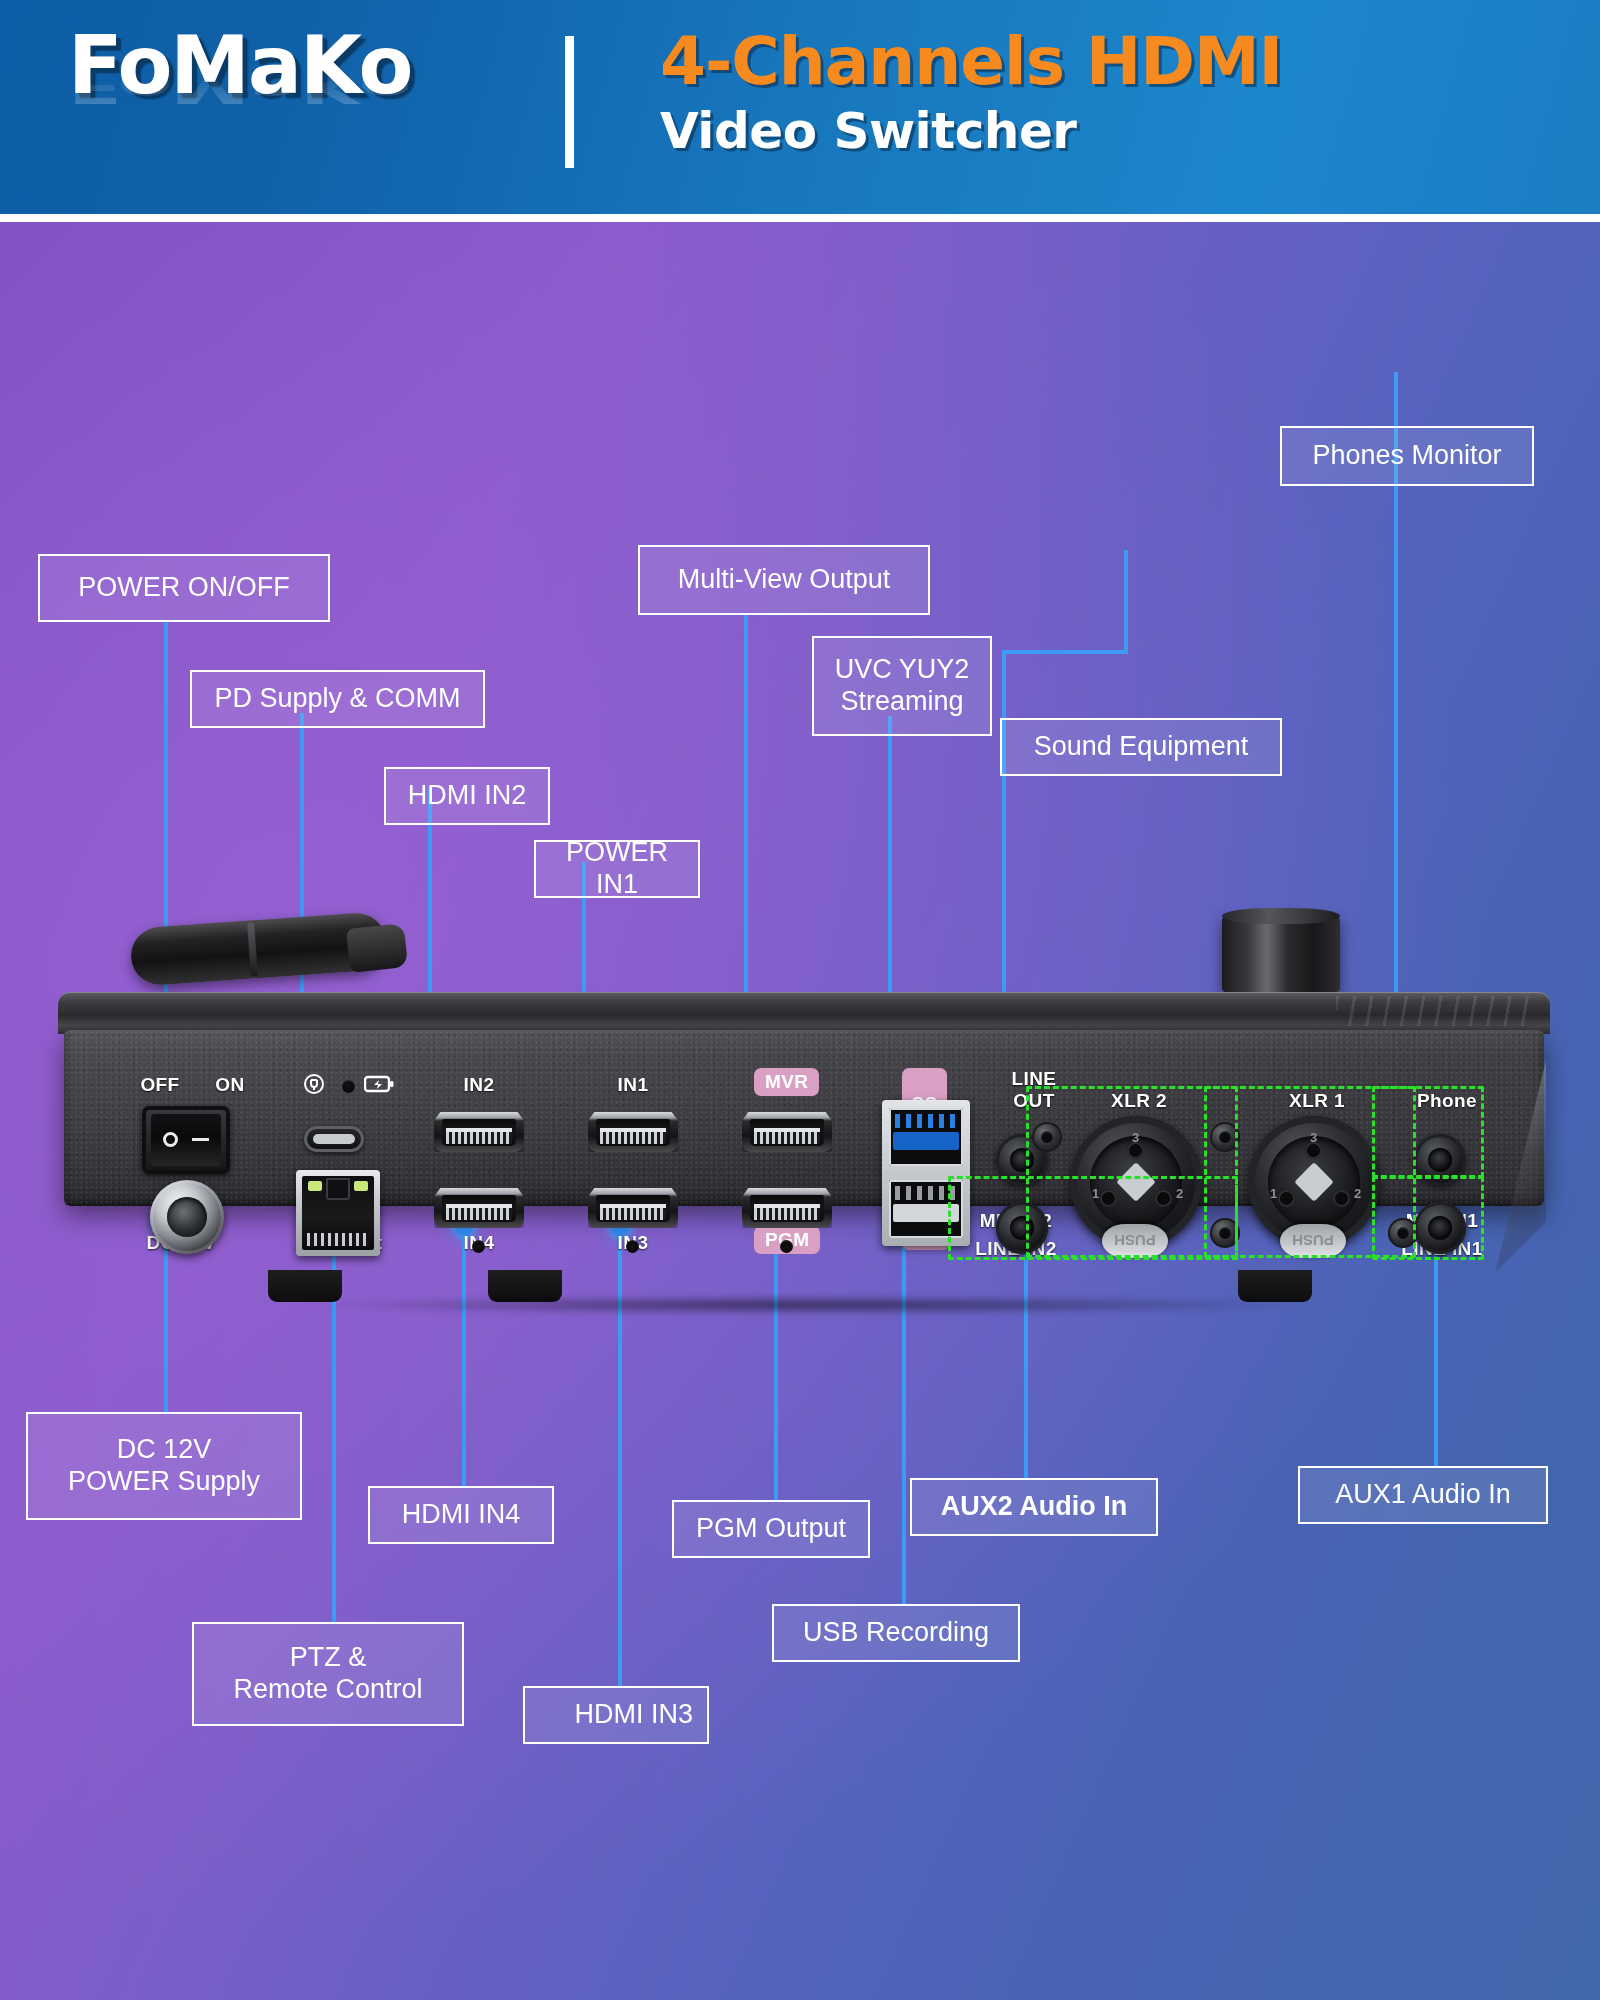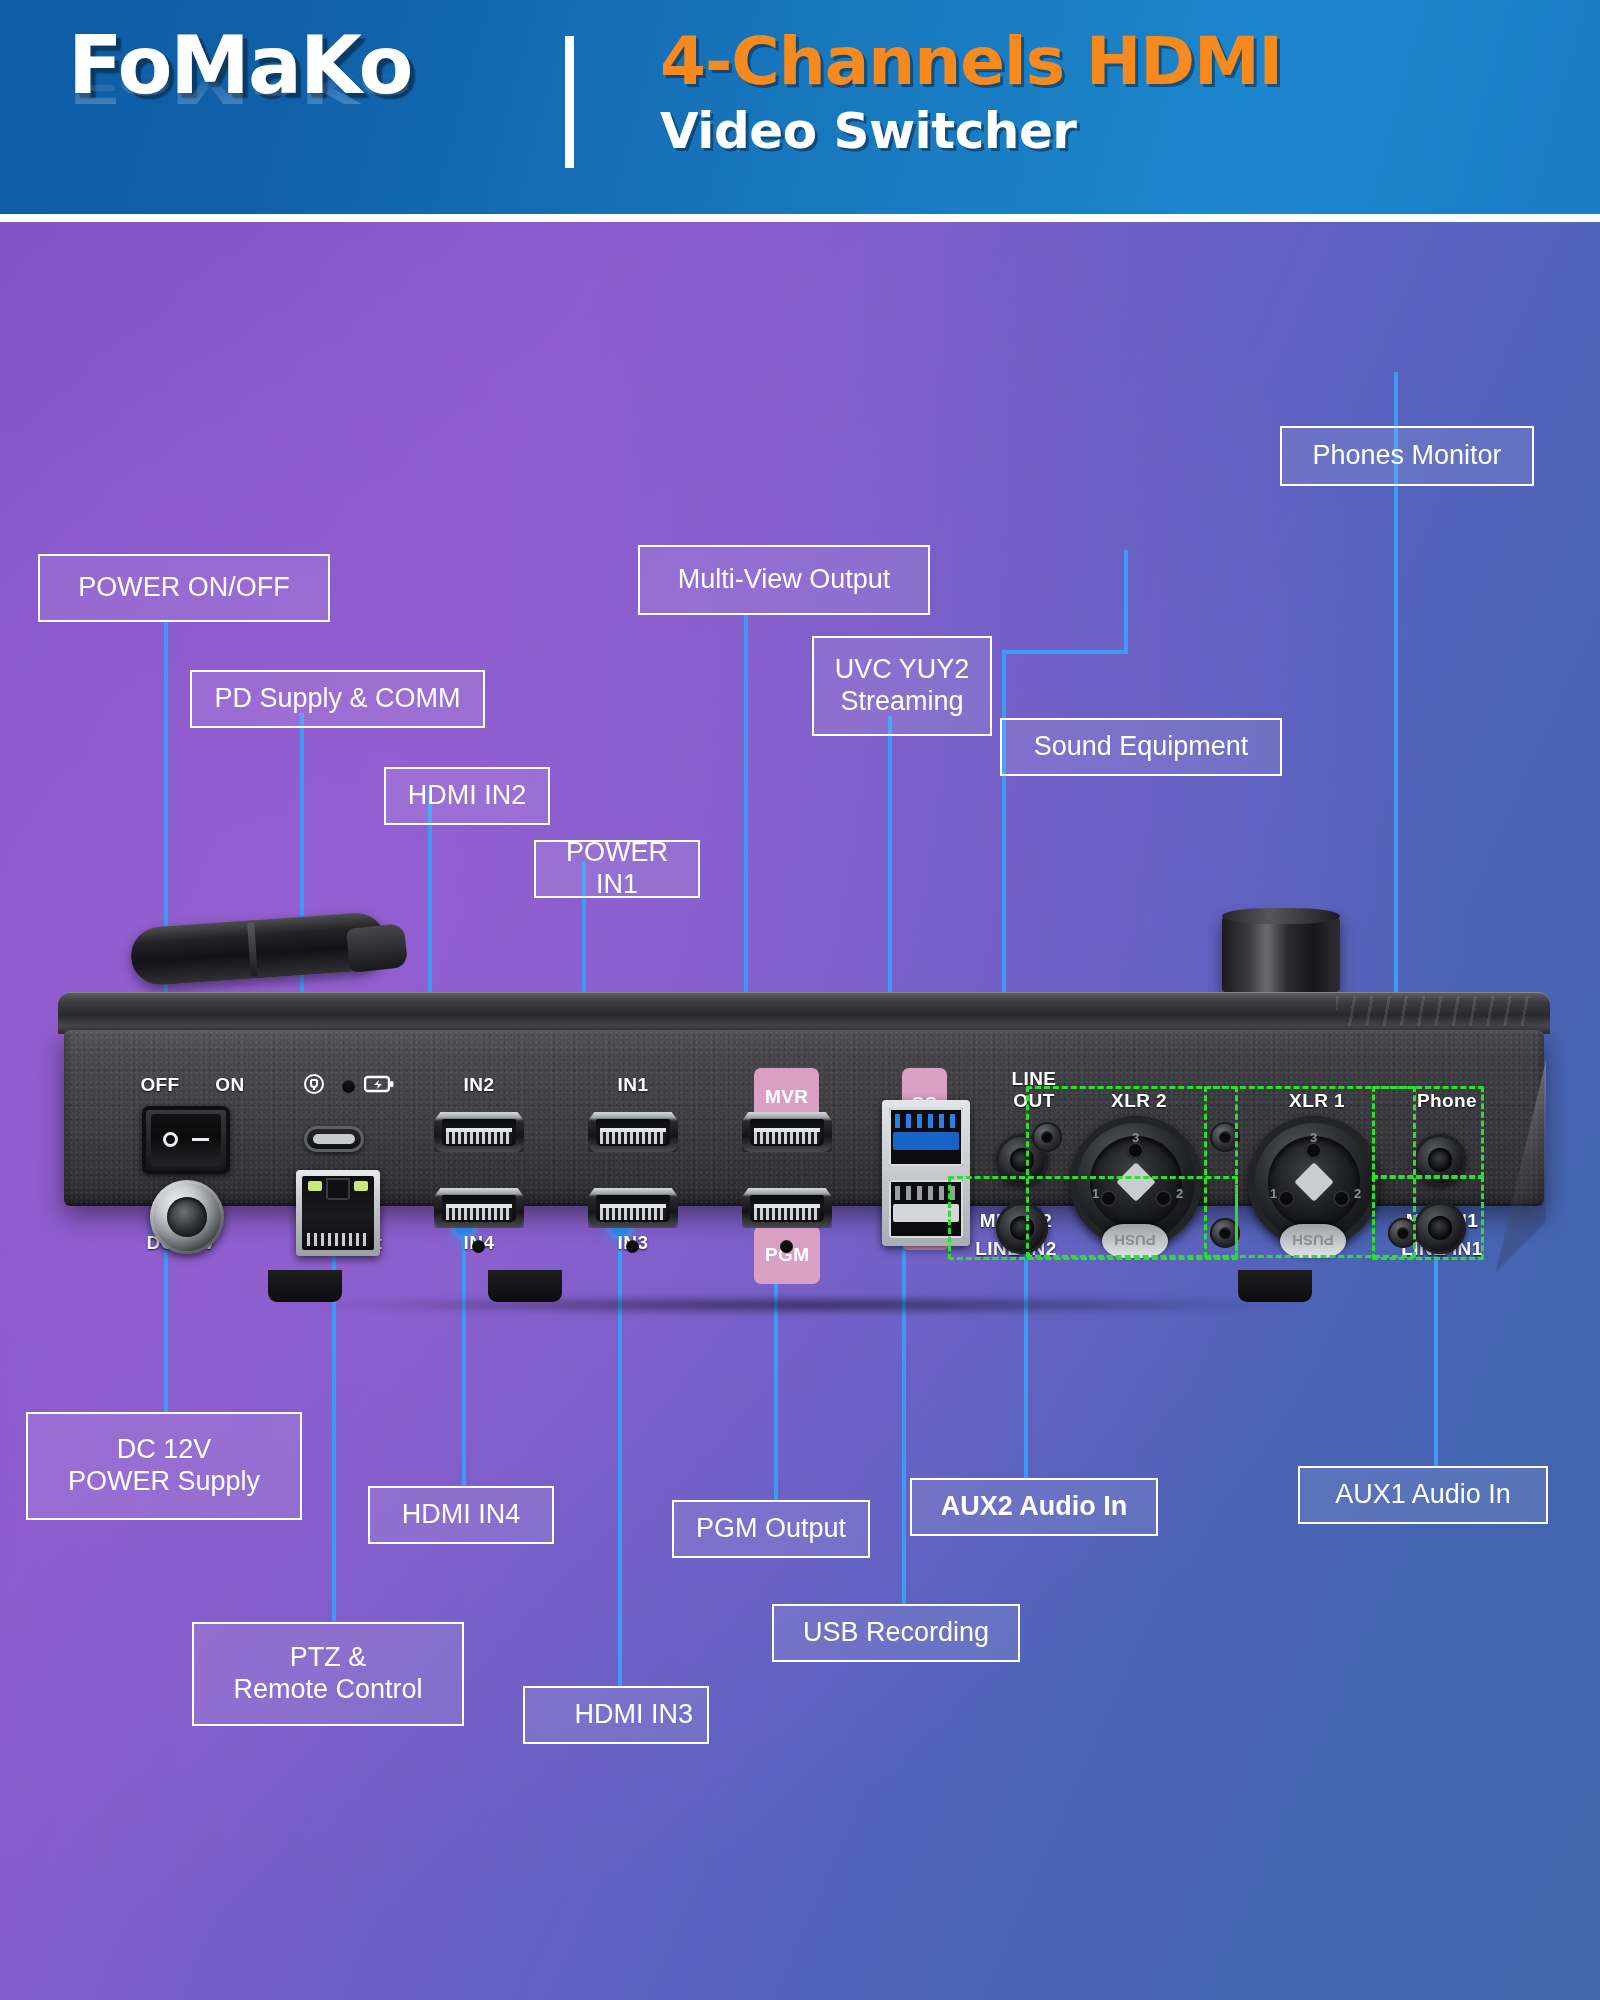"MVR" .plabel.pink { padding: 18px 11px -> 3px 11px }
